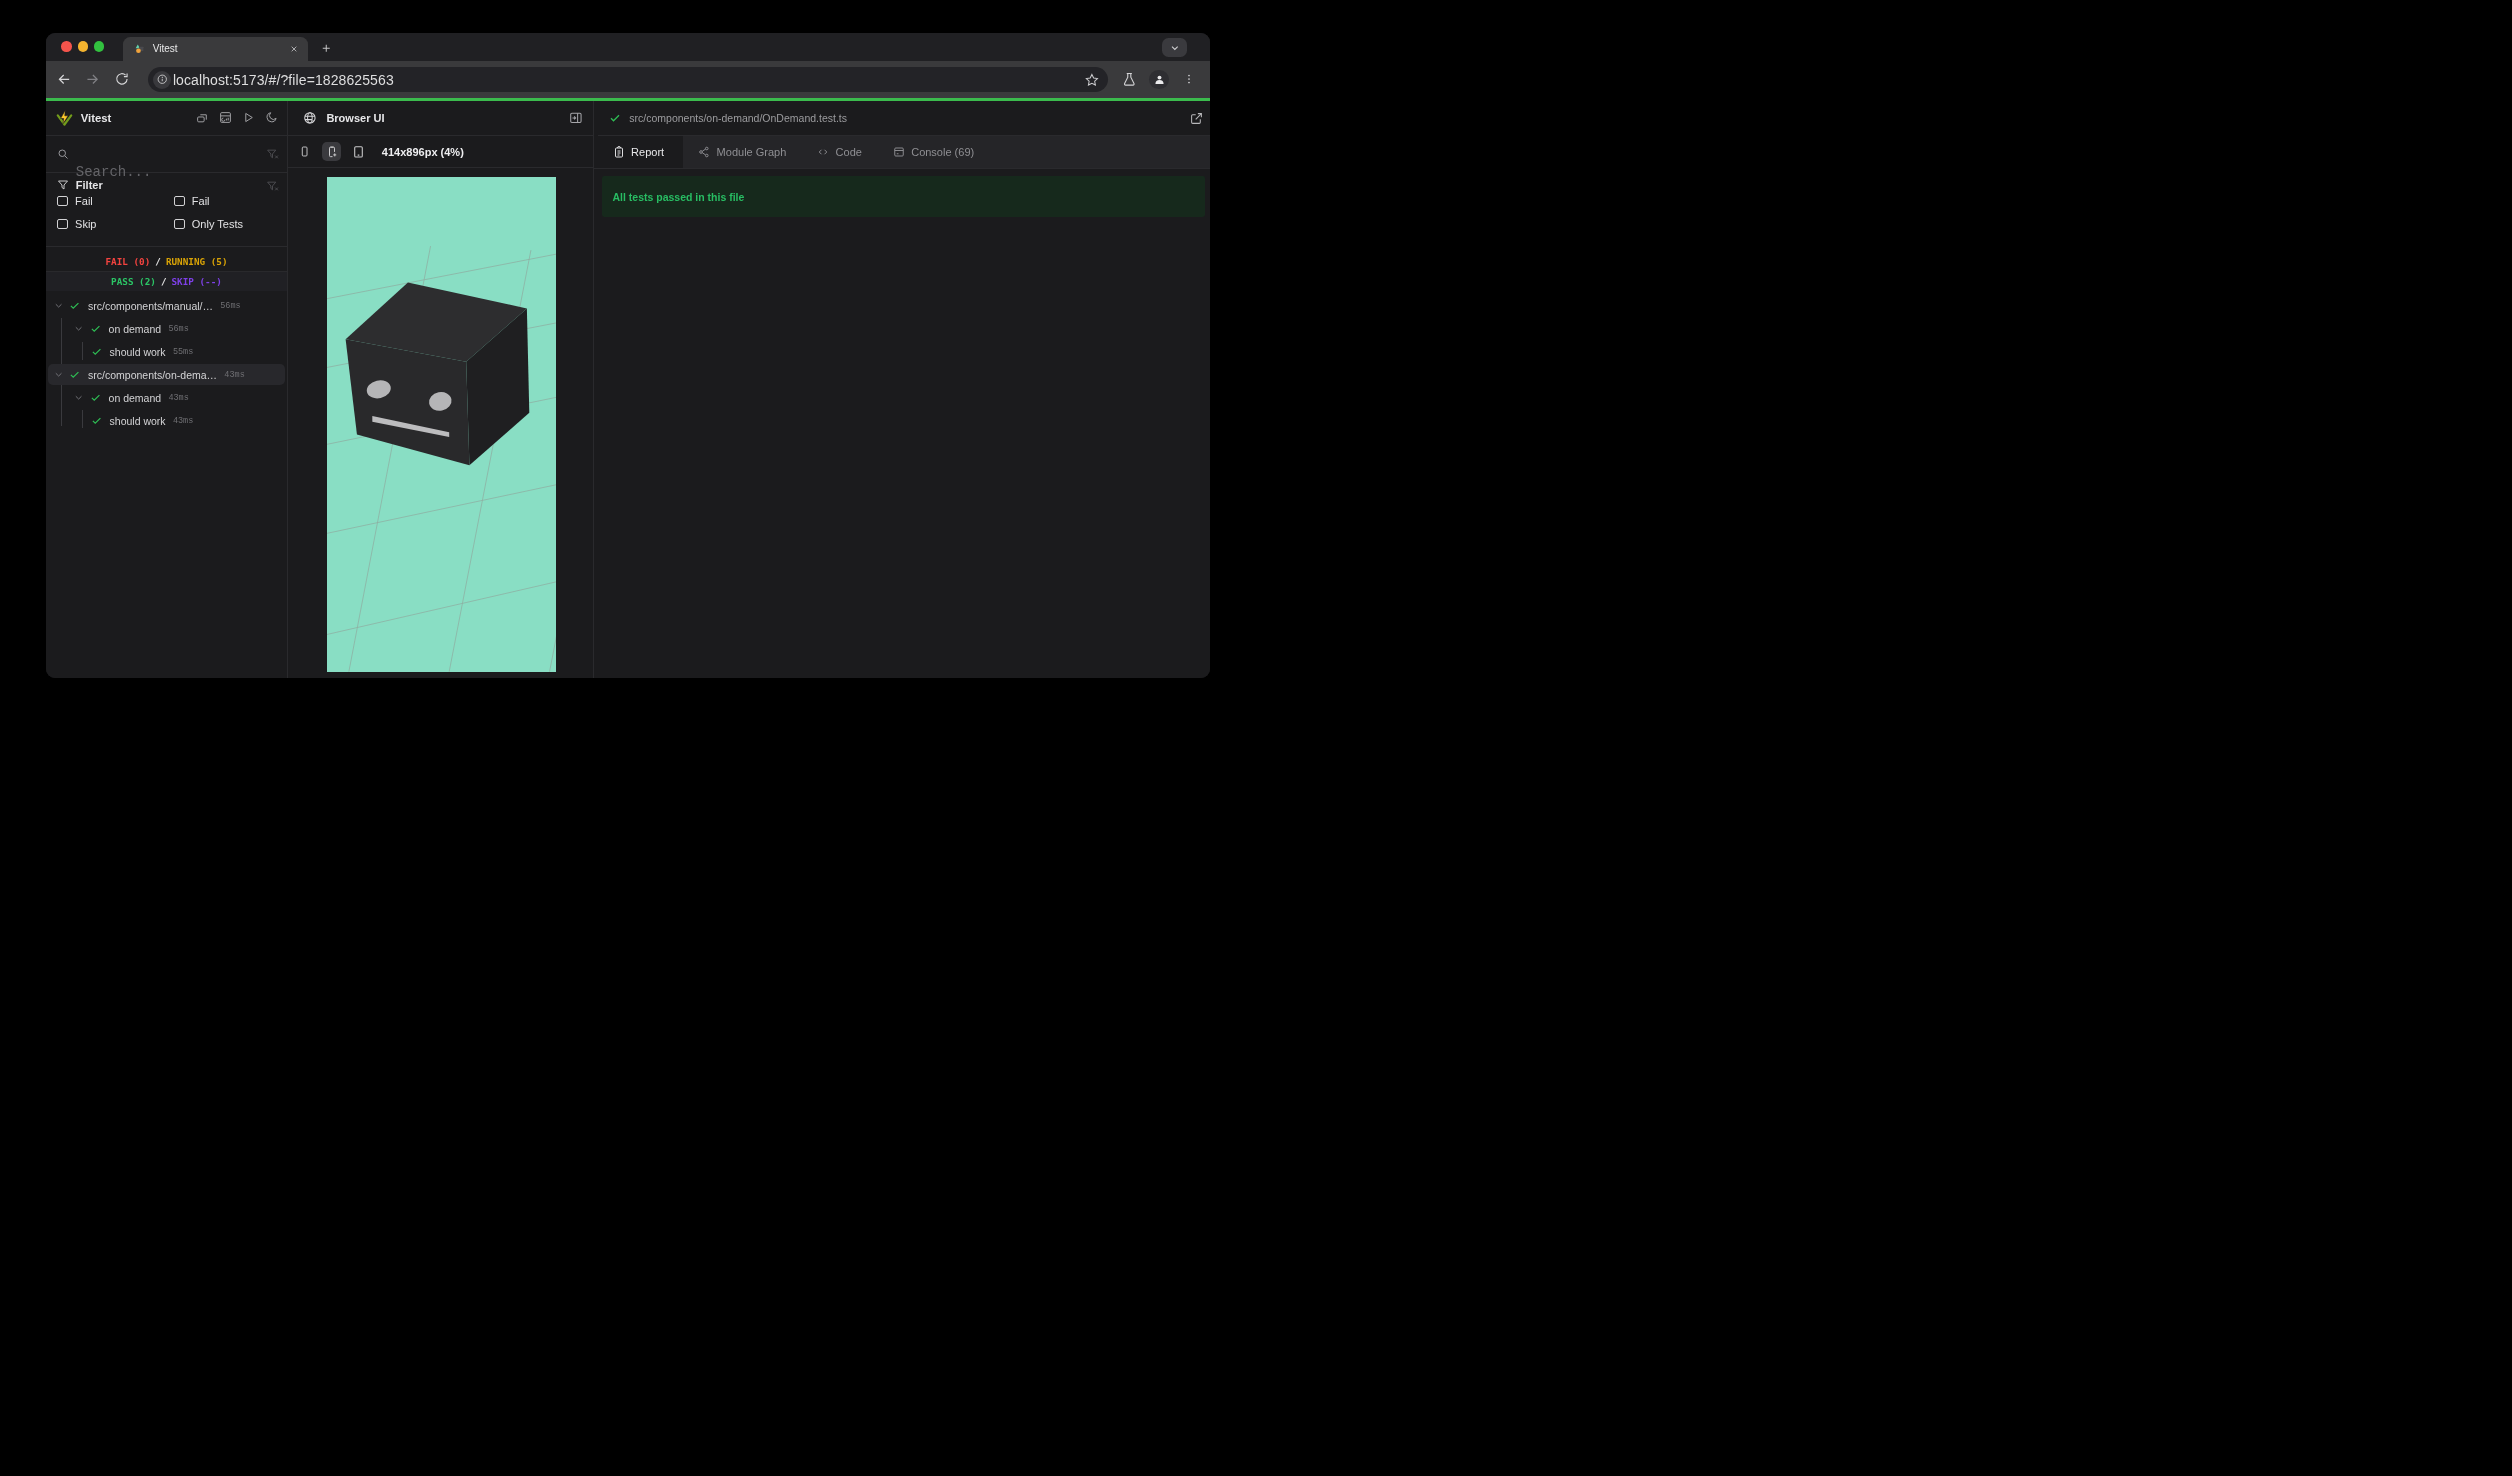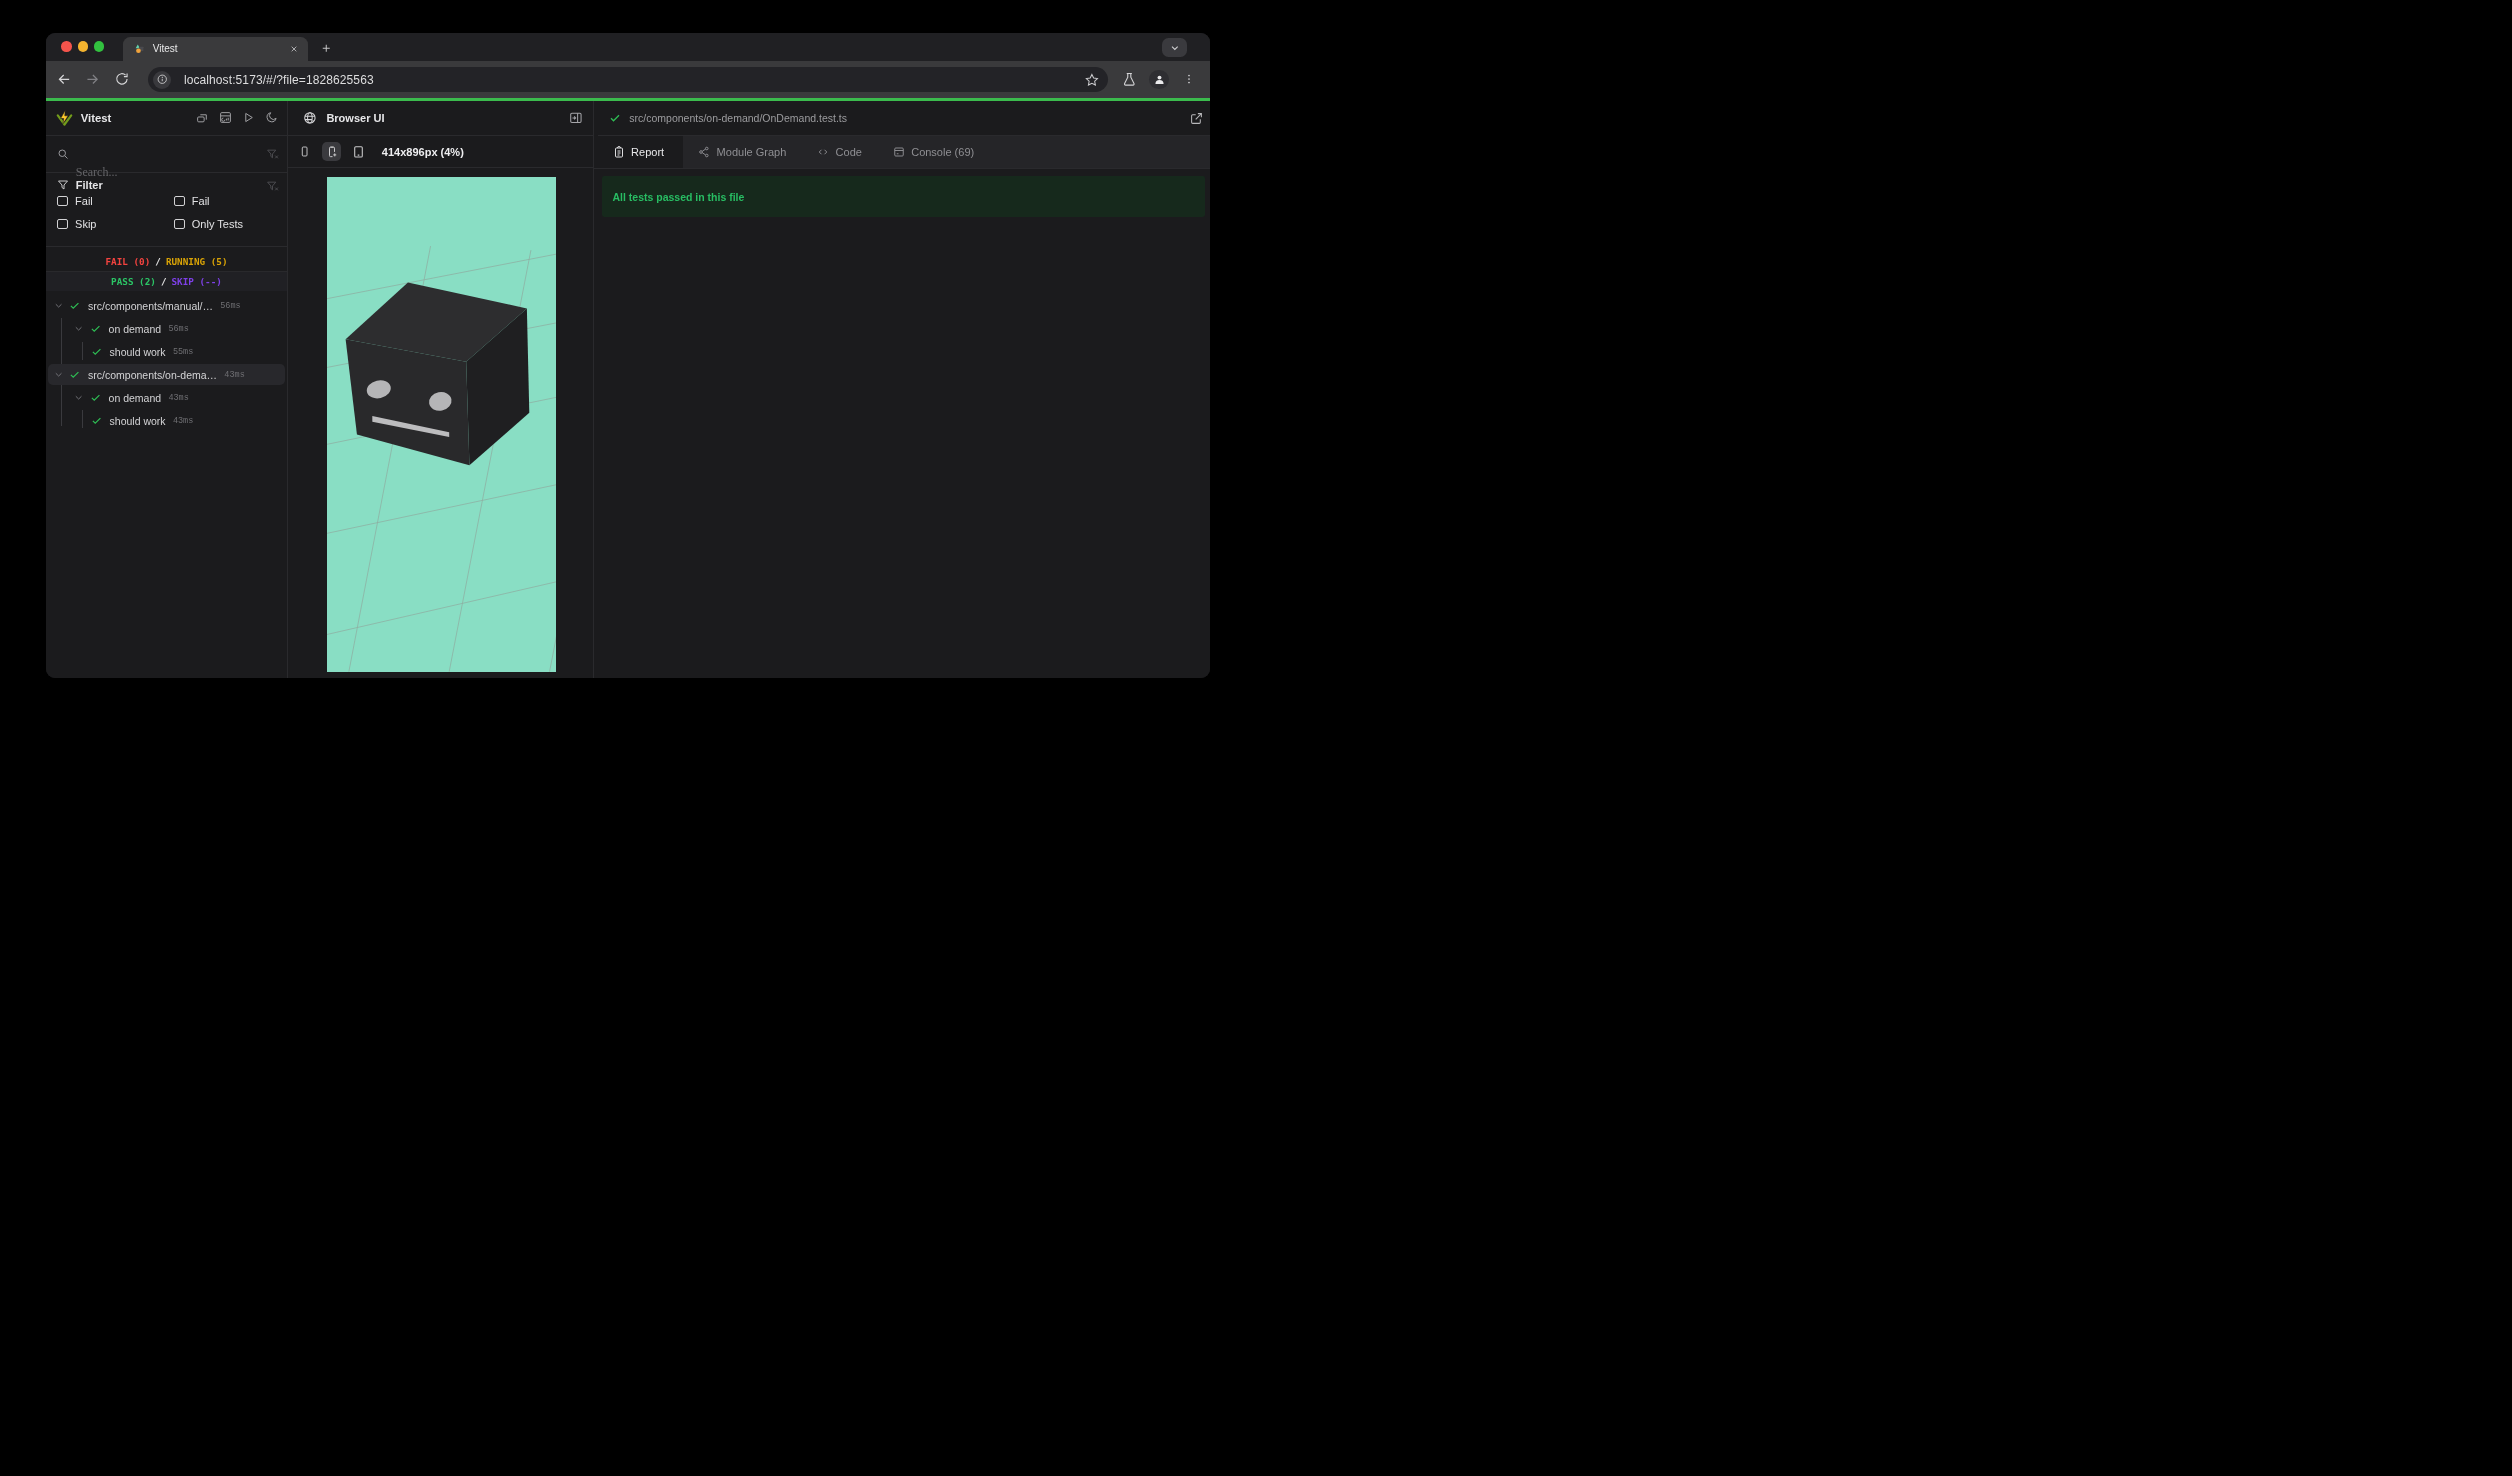"localhost:5173/#/?file=1828625563" .url-text { font-size: 12px -> 14px; margin-left: 13px -> 2px }
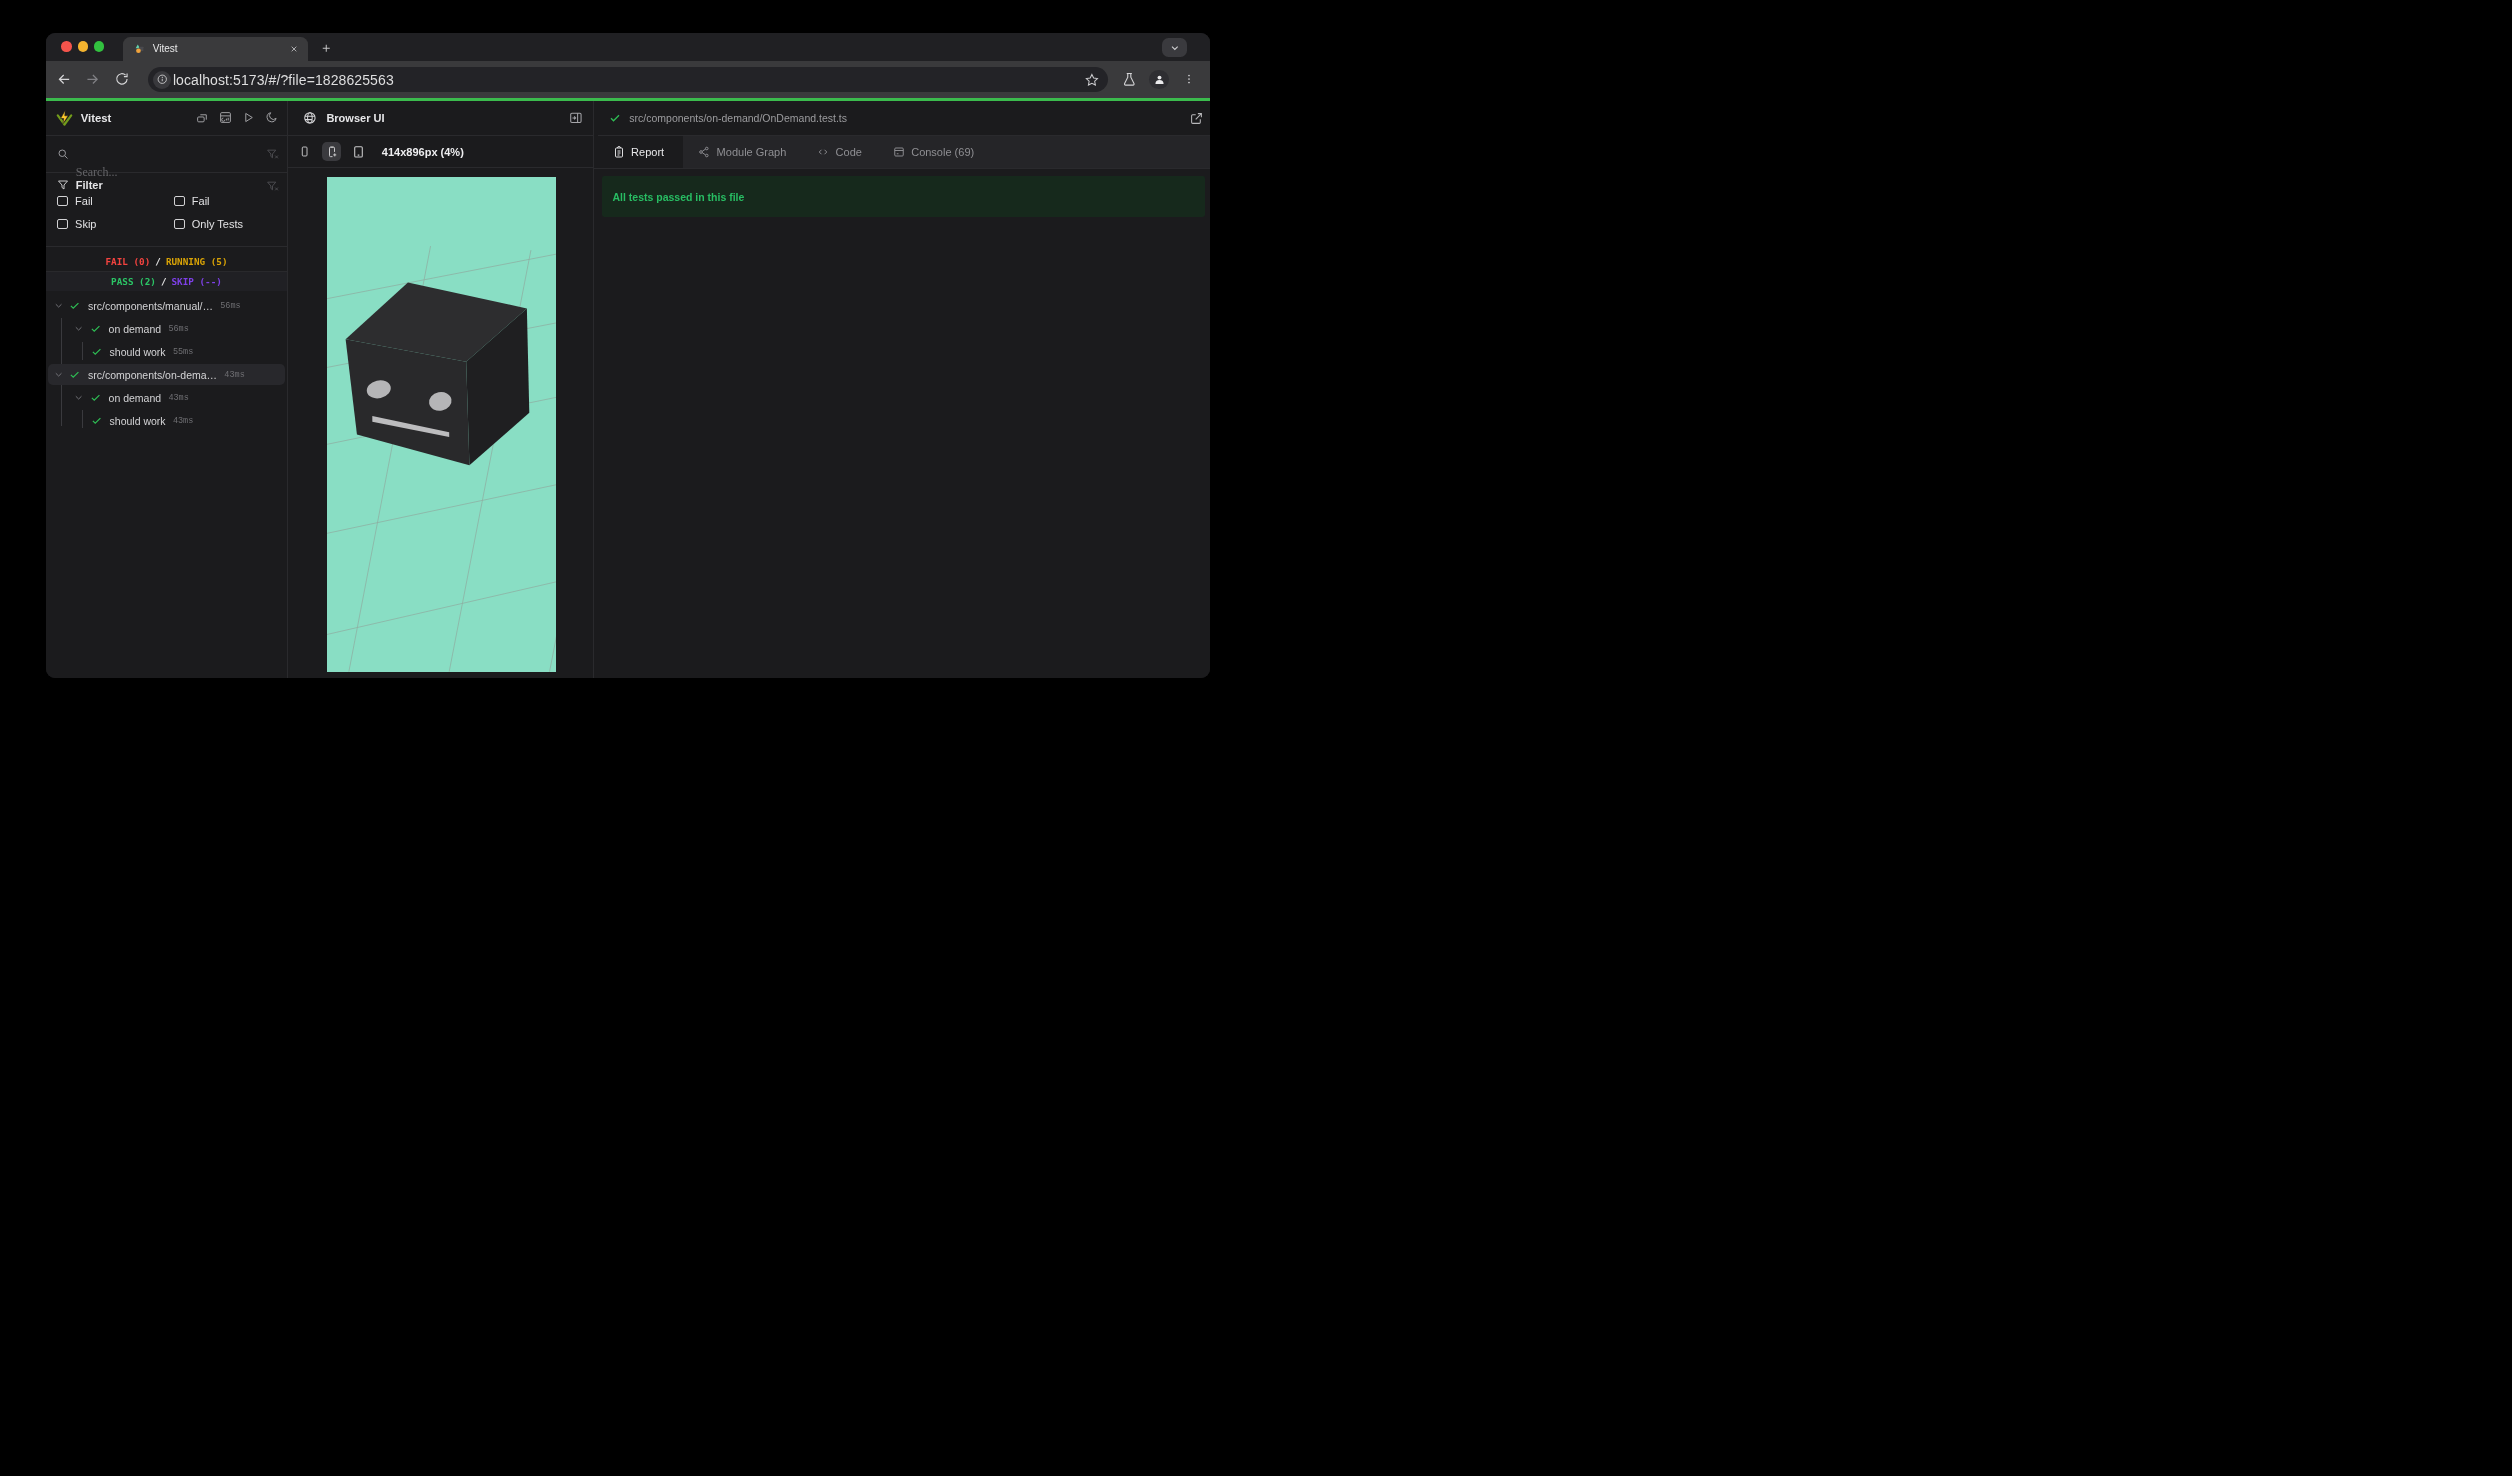"Search..." .sb-search input { font-family: Liberation Serif, serif -> Liberation Mono, monospace; font-size: 12px -> 14px }
